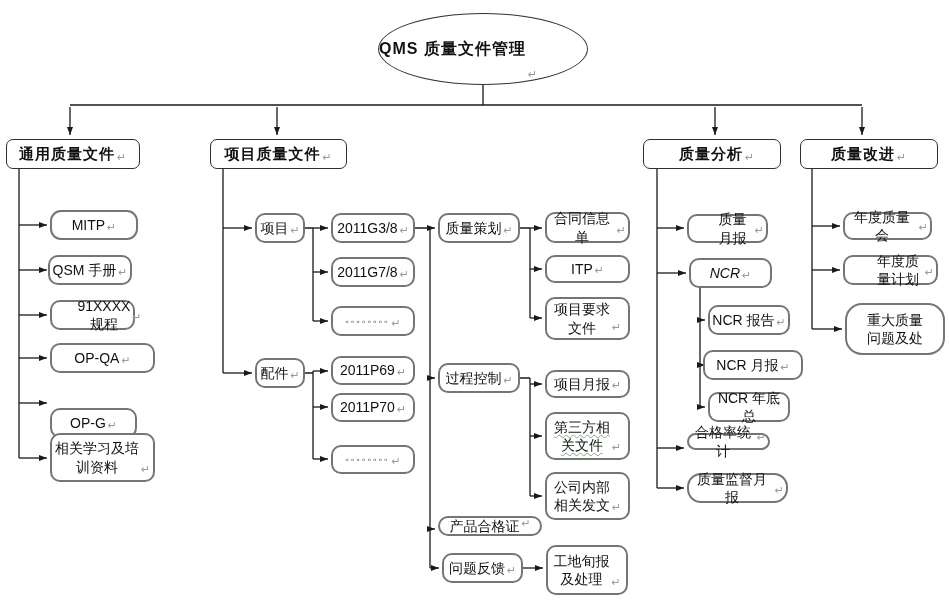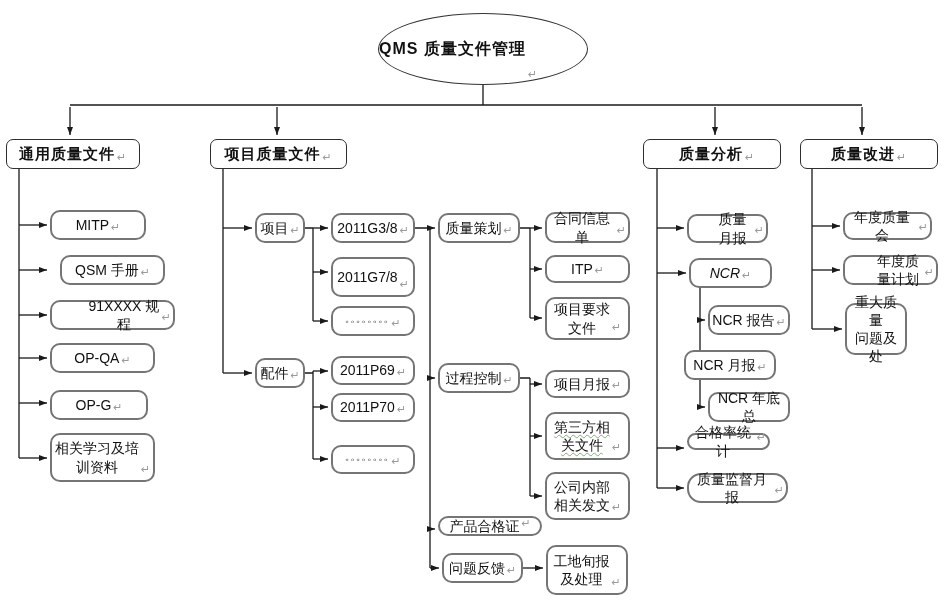"MITP" div.box { border-radius: none -> 11px; width: 96px -> 88px }
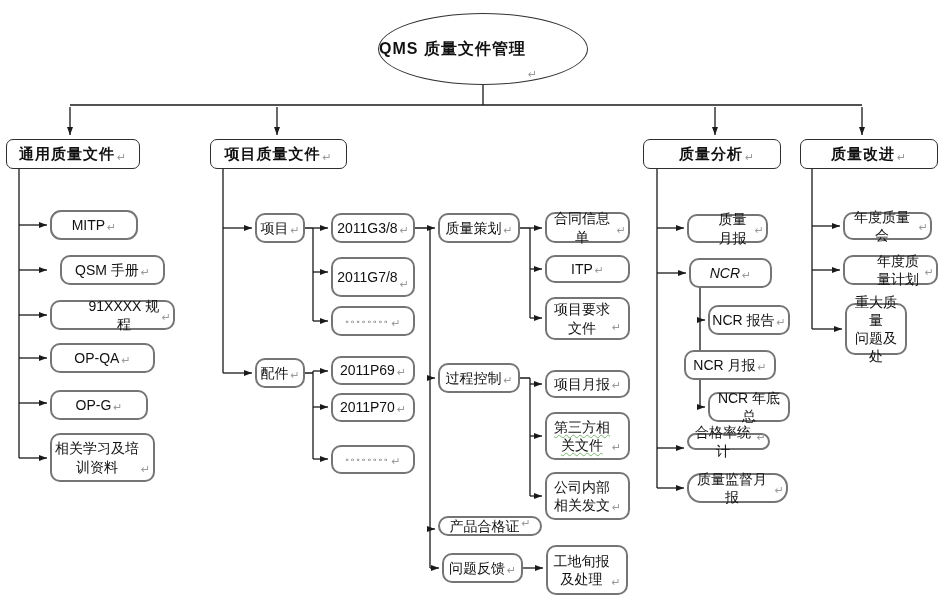"QSM 手册" div.box { left: 60px -> 48px; width: 105px -> 84px }
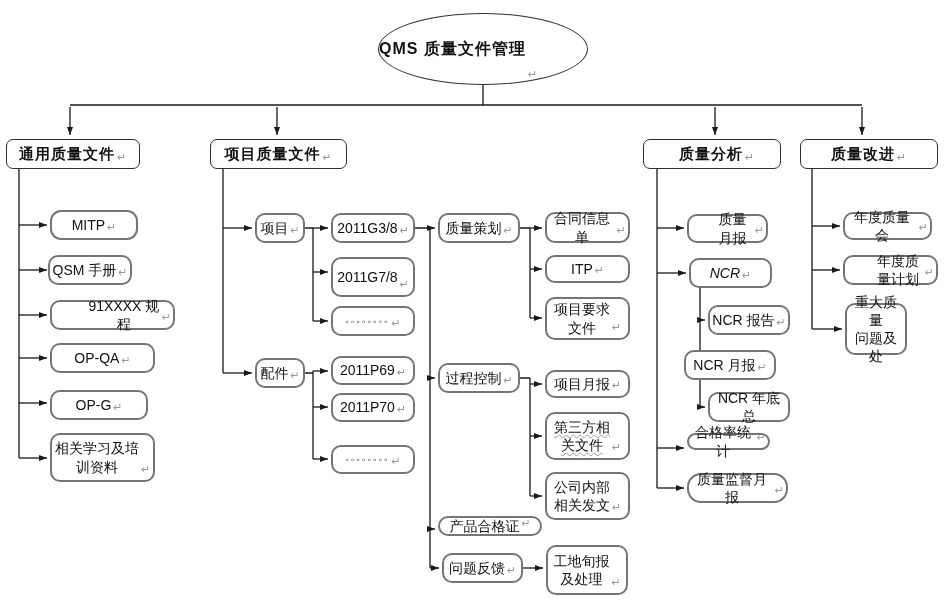"2011G7/8" div.box { height: 40px -> 30px }
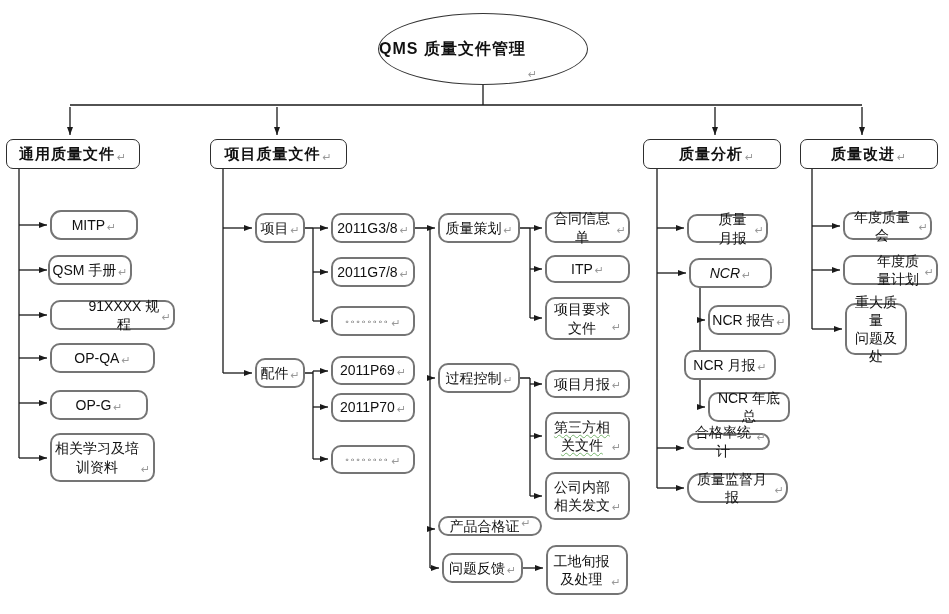"91XXXX 规程" div.box { width: 125px -> 85px }
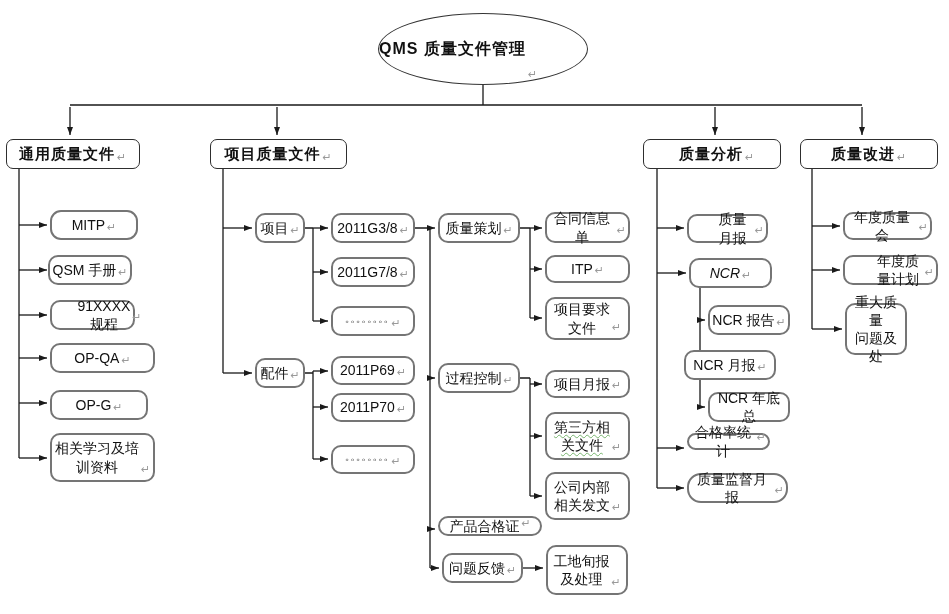"重大质量" div.box { border-radius: none -> 17px; width: 62px -> 100px }
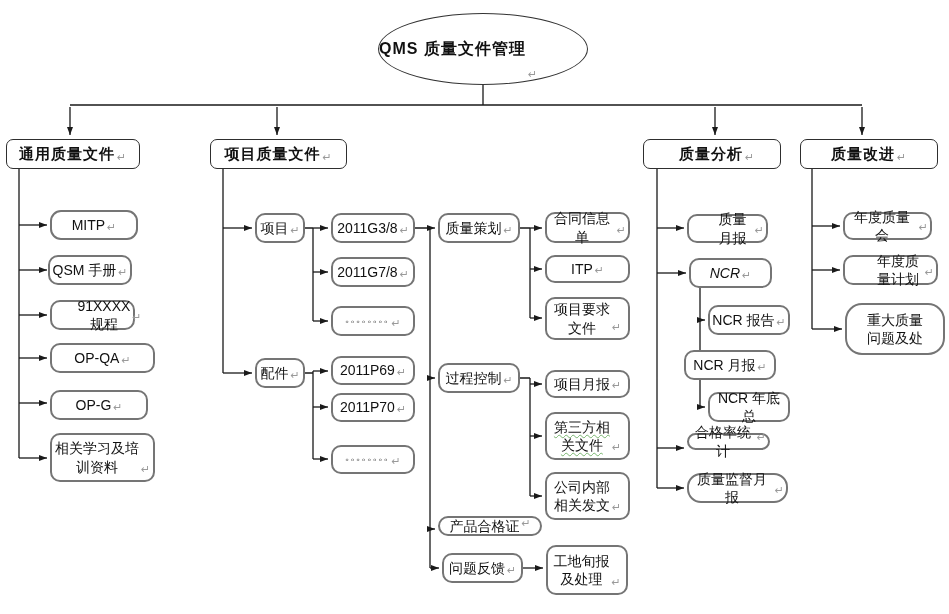"NCR 月报" div.box { left: 684px -> 703px; width: 92px -> 100px }
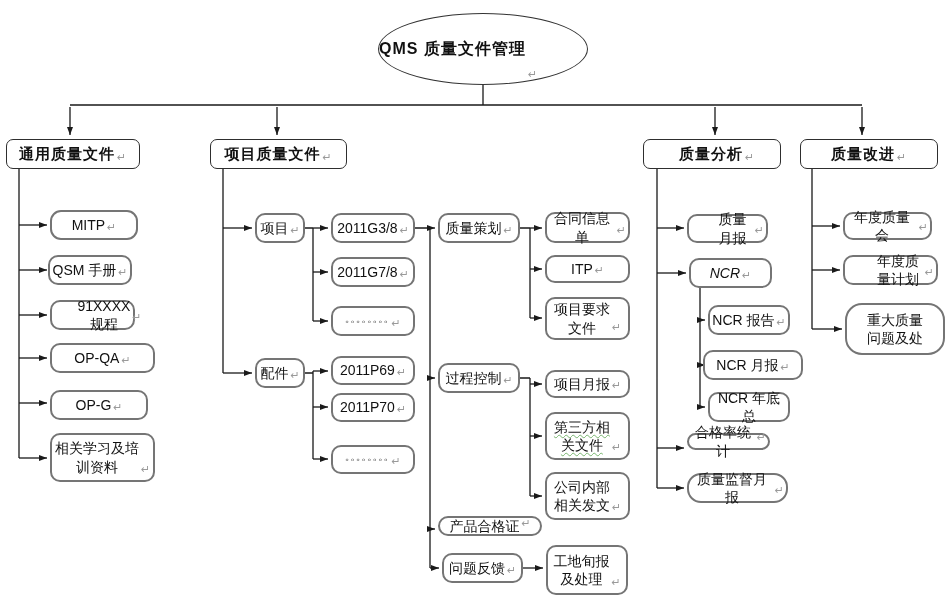"OP-G" div.box { top: 390px -> 408px; width: 98px -> 87px }
